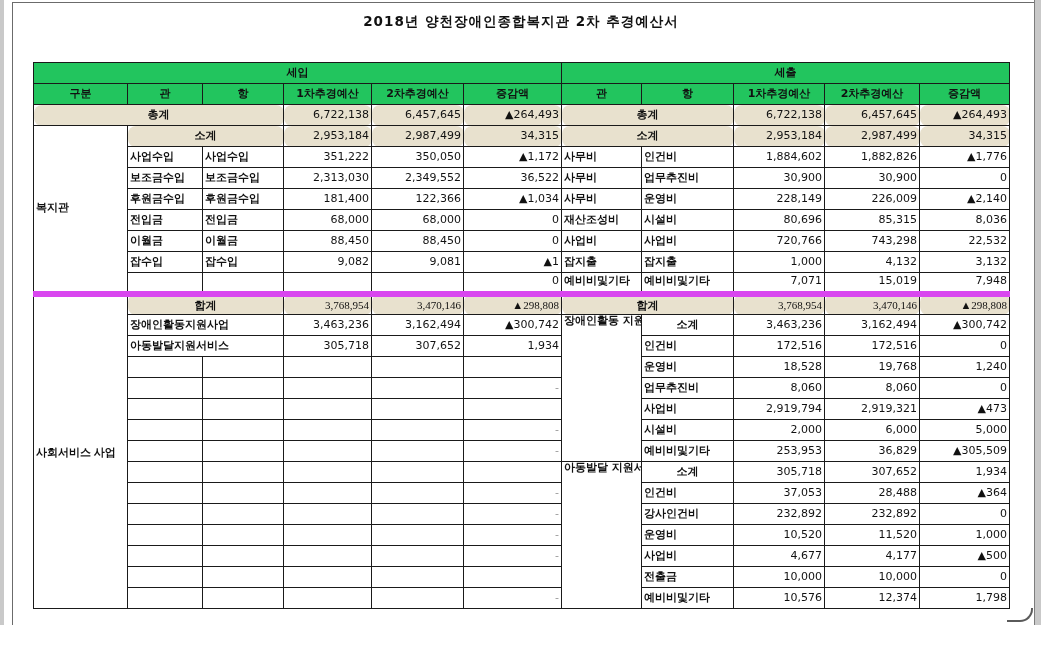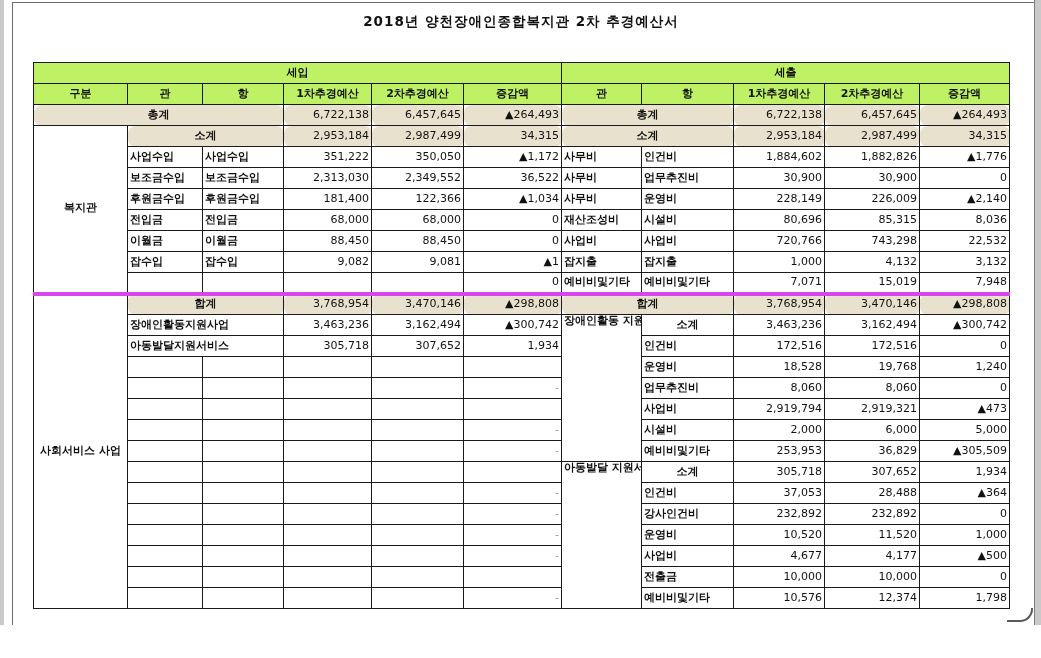"세입" table.budget th { background: #bef264 -> #22c55e }
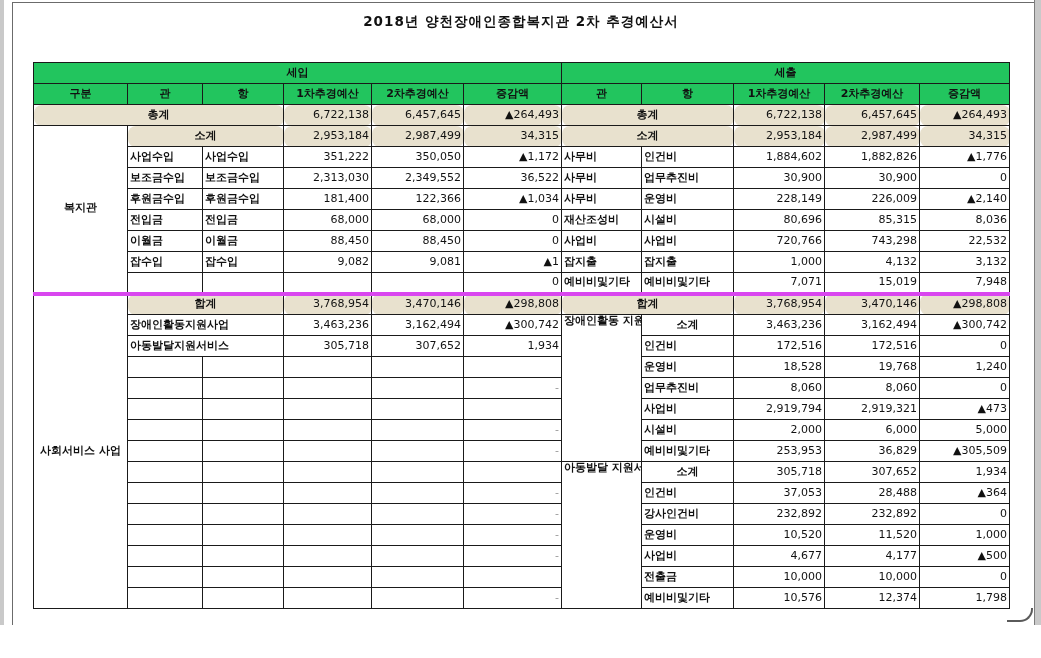"복지관" td.grp { text-align: center -> none }
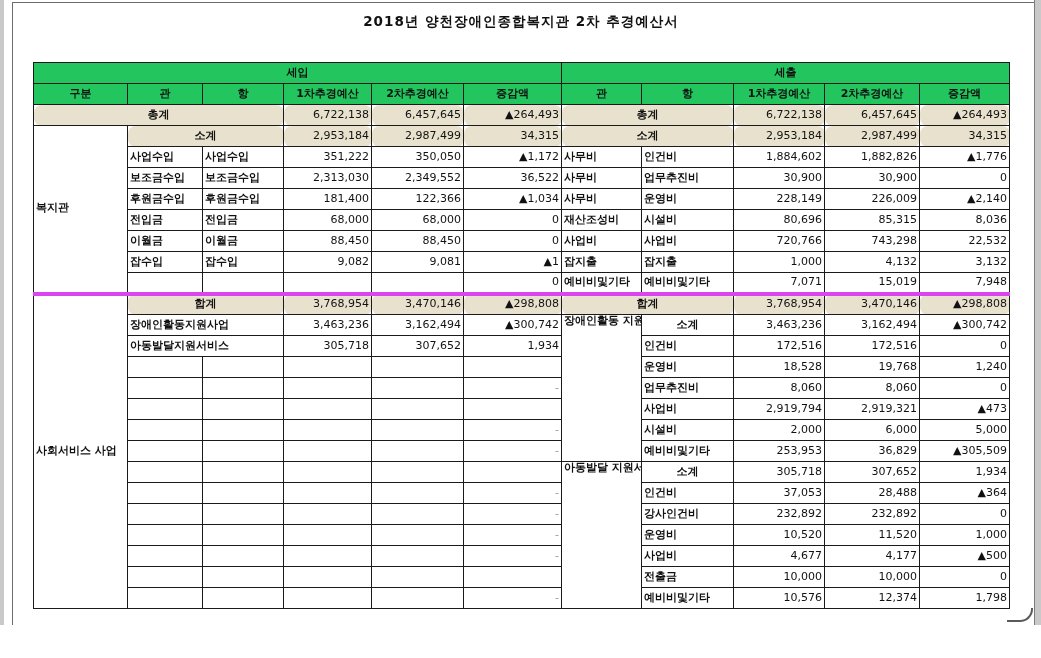"합계" tr.sect td { border-top: 4px solid #d946ef -> 6px solid #d946ef; font-family: none -> Liberation Serif, serif }
